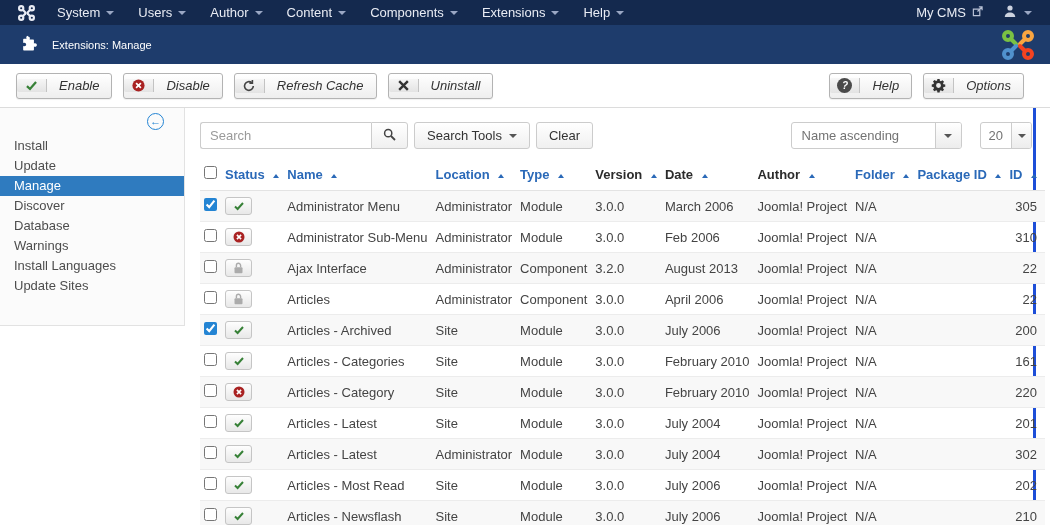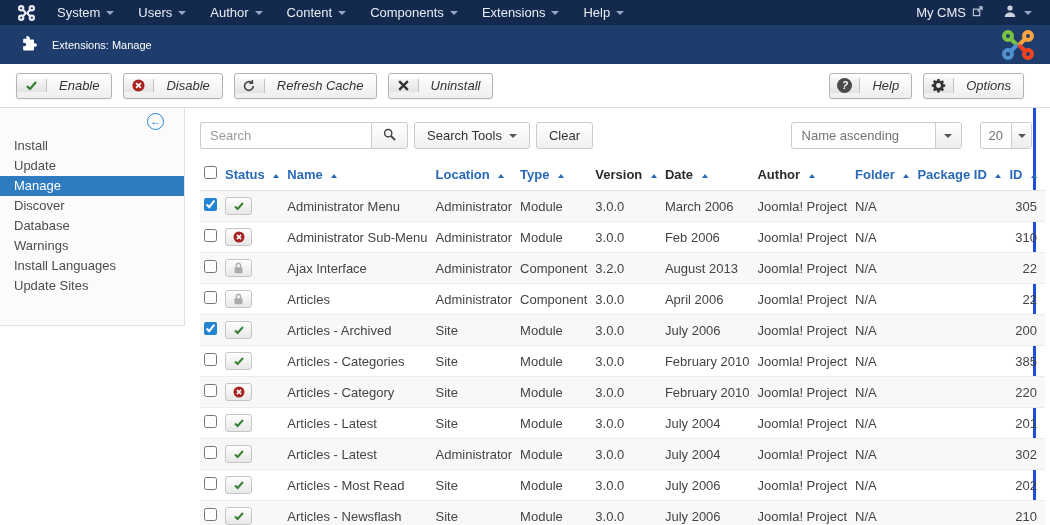"385" td.c-id { text: 385 -> 161 }
